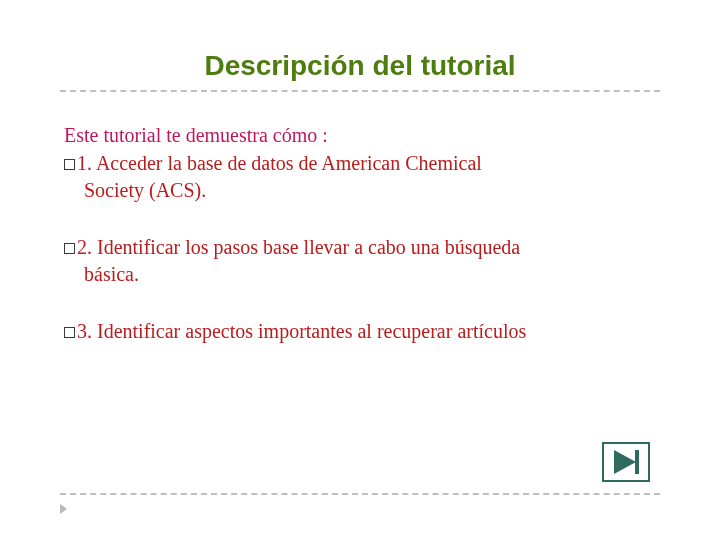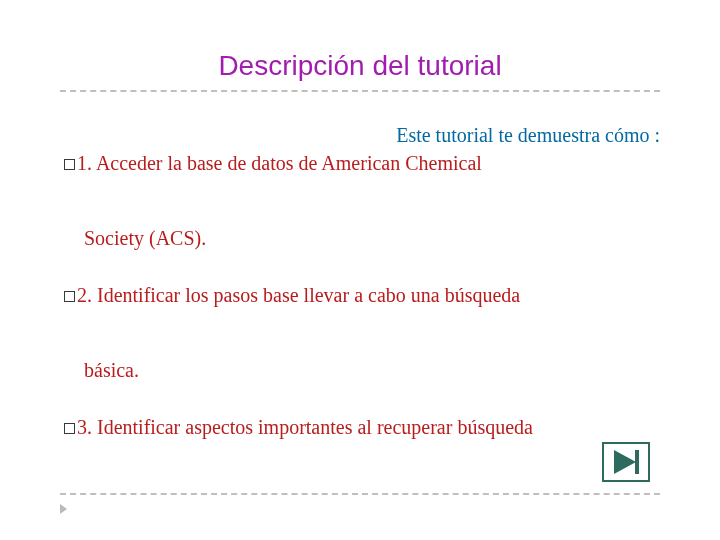"Descripción del tutorial" .title { color: #a21caf -> #4d7c0f; font-weight: 400 -> 700 }
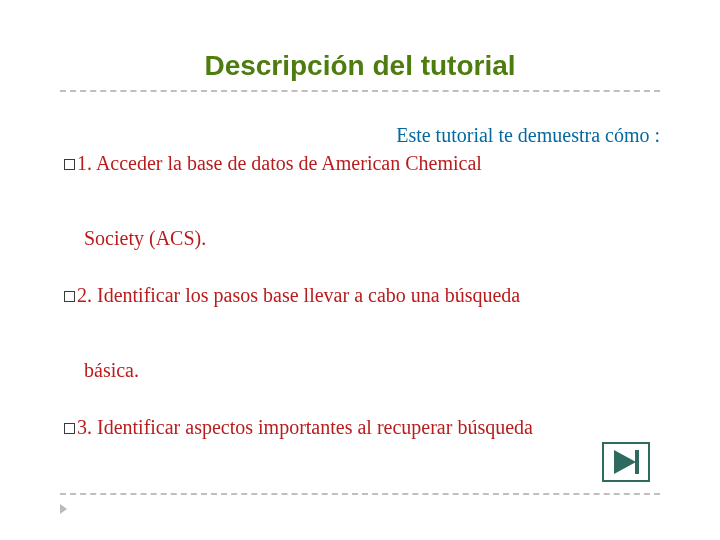"Este tutorial te demuestra cómo" .intro { color: #0369a1 -> #be185d; text-align: right -> none }
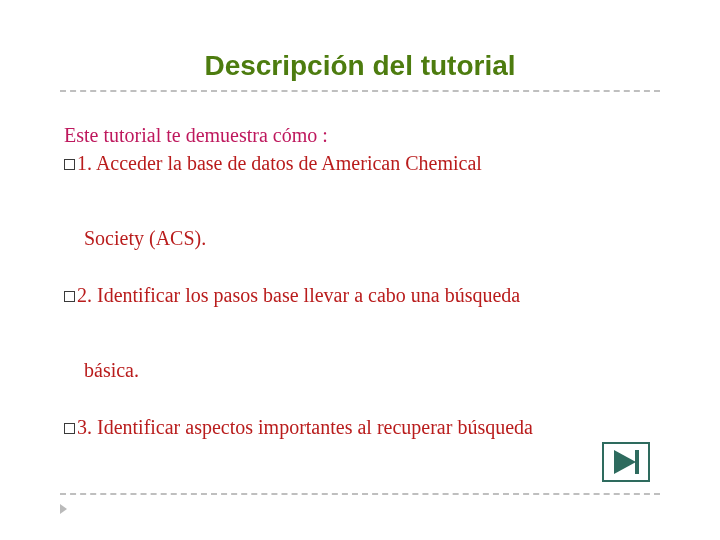"Society (ACS)." .item-continuation { margin-top: 48px -> none }
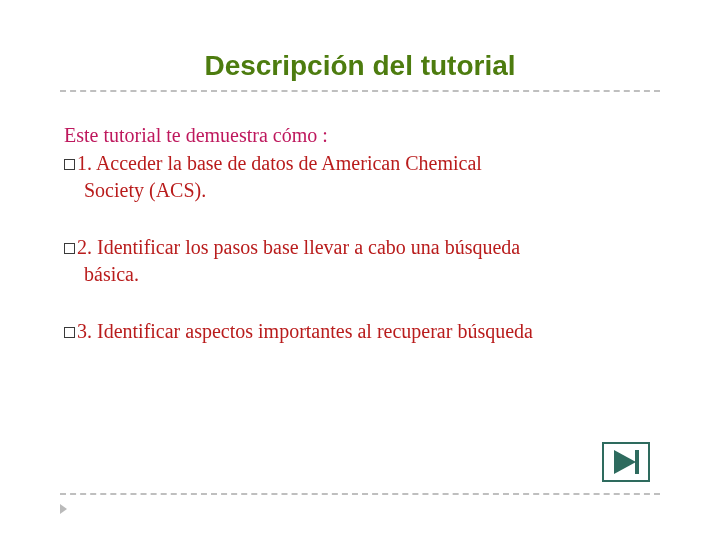"Identificar aspectos importantes al" span { text: búsqueda -> artículos }
